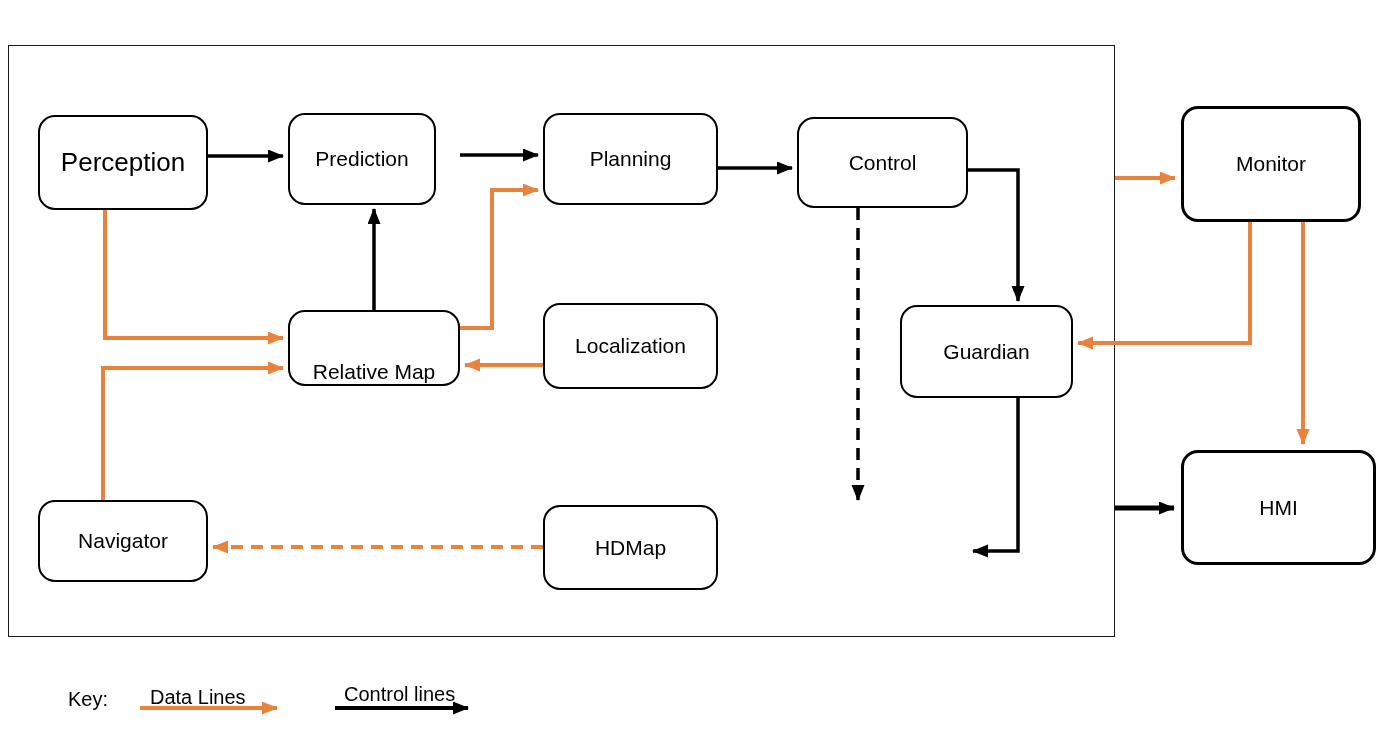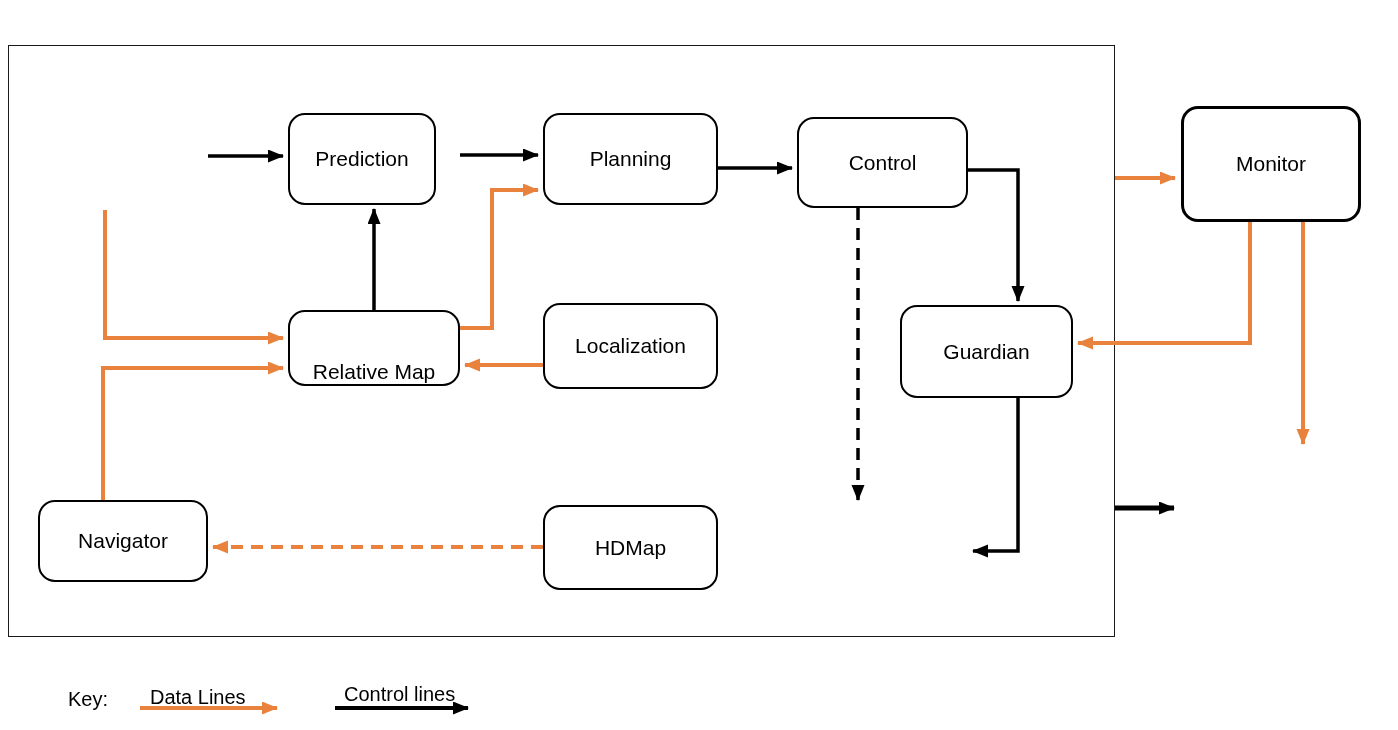"Perception" div.node { html: none -> <div> <span>Perception</span> </div> }
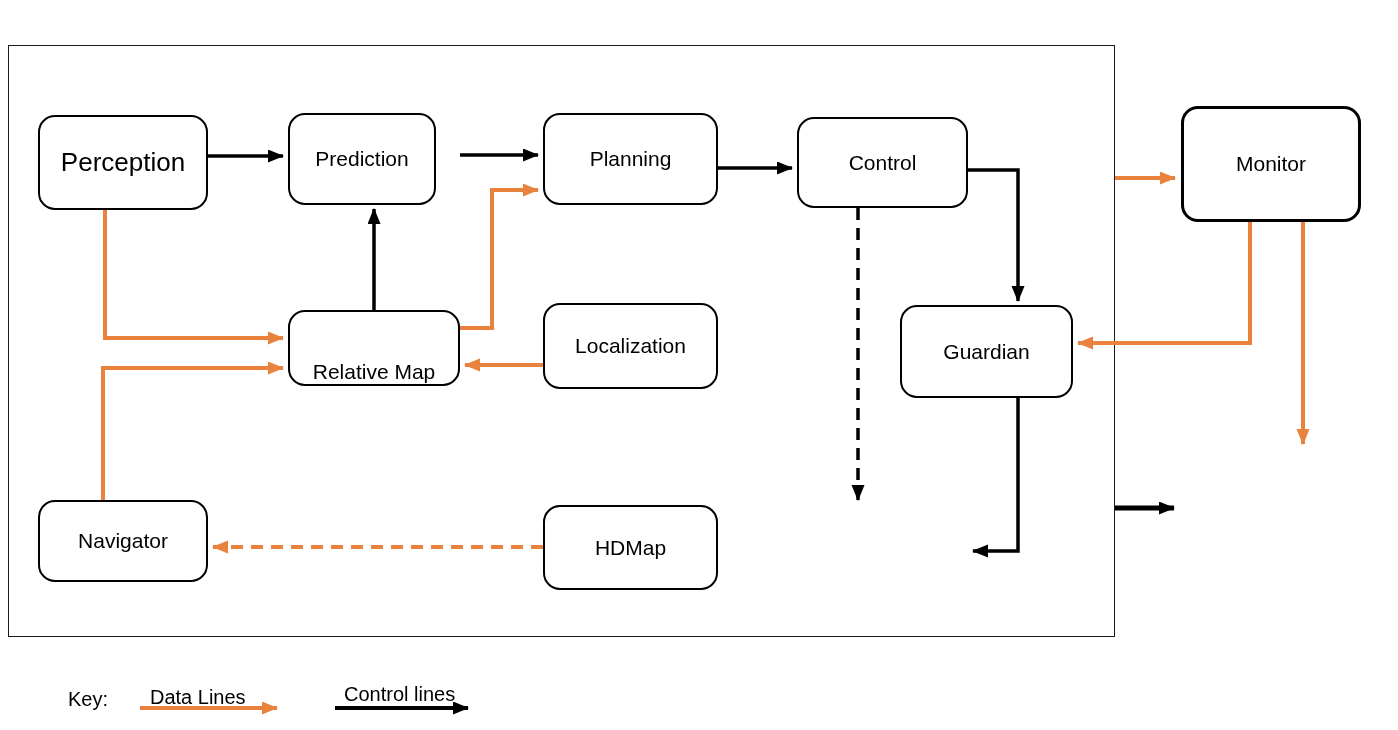"HMI" div.node { html: none -> <div> <span>HMI</span> </div> }
